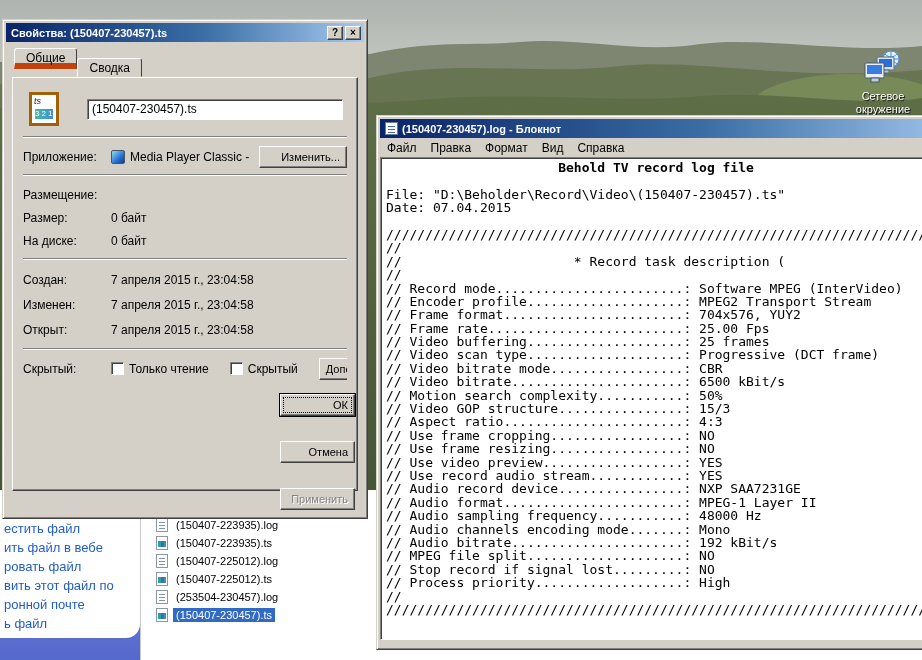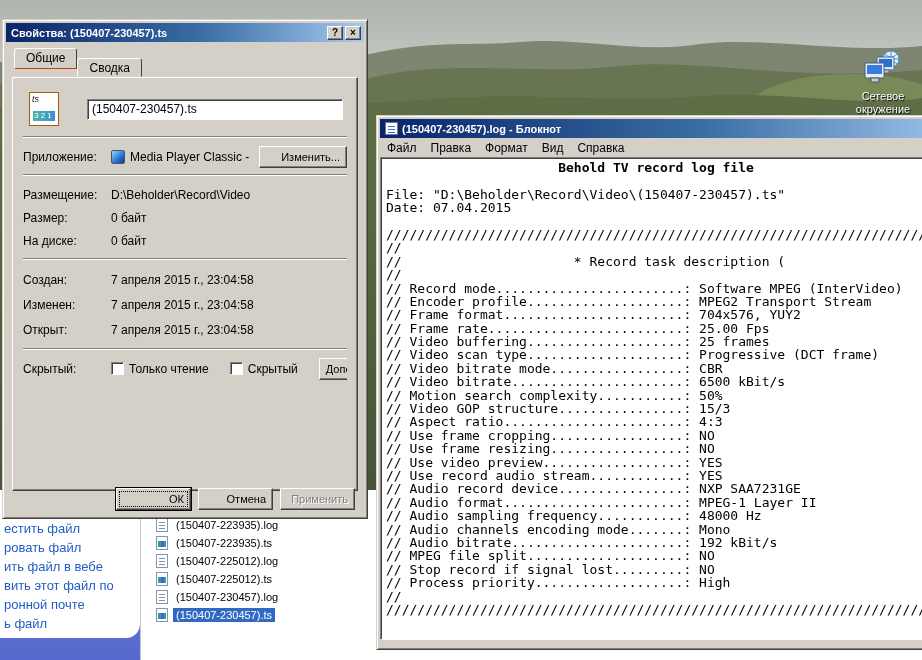"Общие" .tab.active { border-bottom: 1px solid #c2410c -> 6px solid #c2410c }
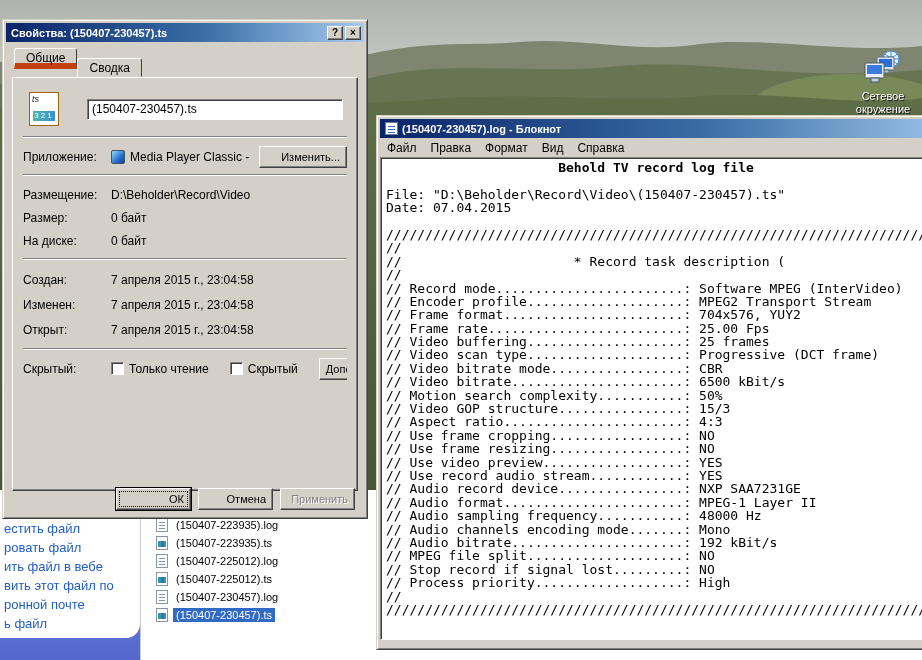"ts" .doc-icon { border: 1px solid #a16207 -> 3px solid #a16207 }
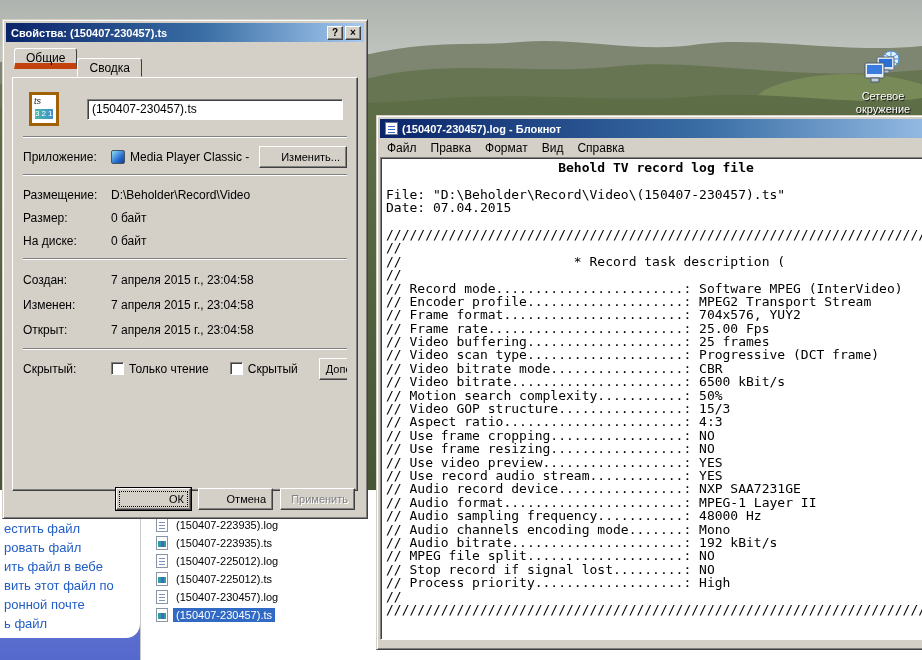"D:\Beholder\Record\Video" span.pvalue { html: <span>D:\Beholder\Record\Video</span> -> none }
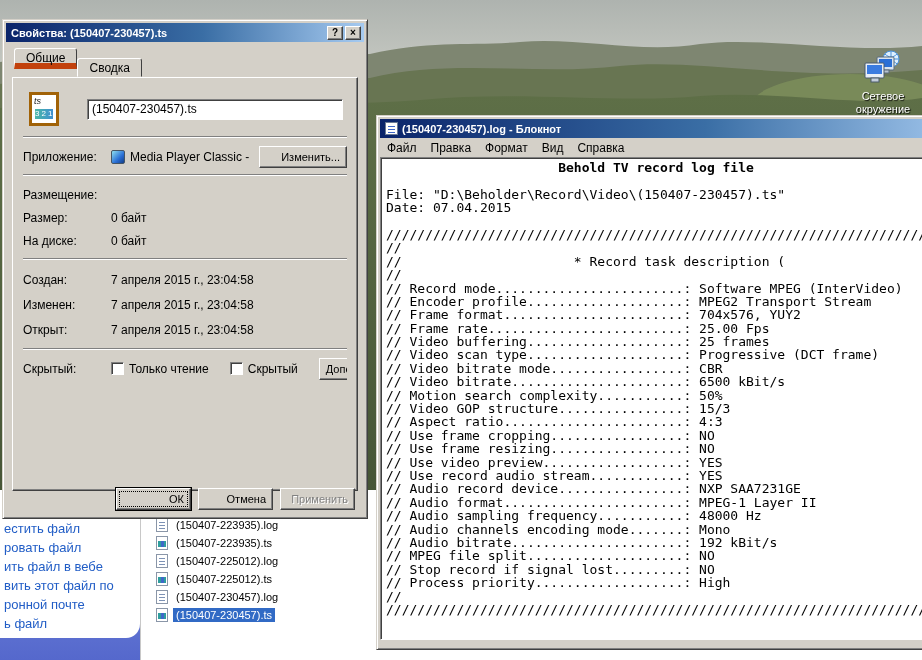"ОК" .dlg-buttons { flex-direction: none -> column; gap: 7px -> 25px }
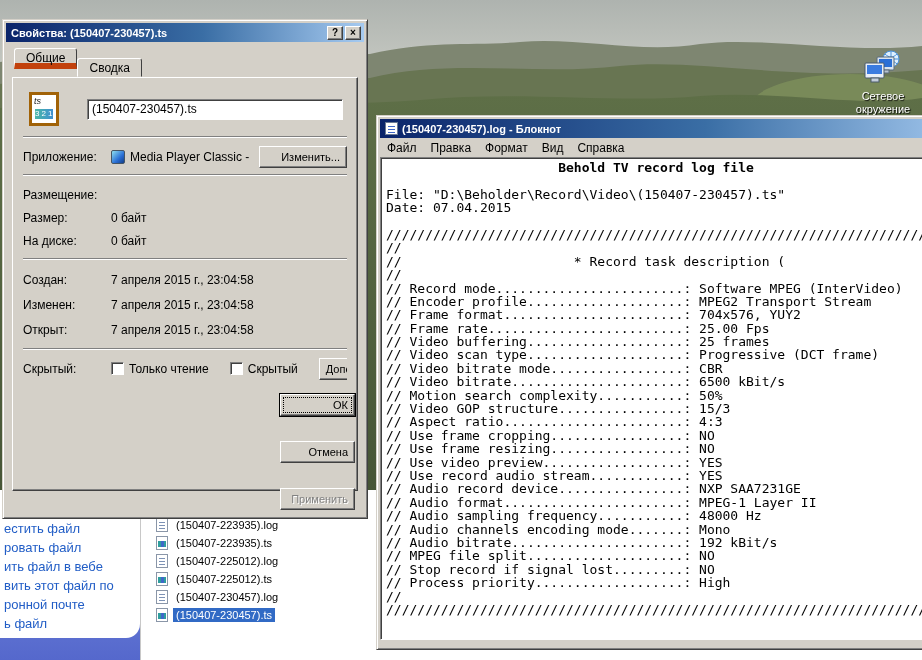"ровать файл" div.tp-item { order: before "ить файл в вебе" -> after "ить файл в вебе" }
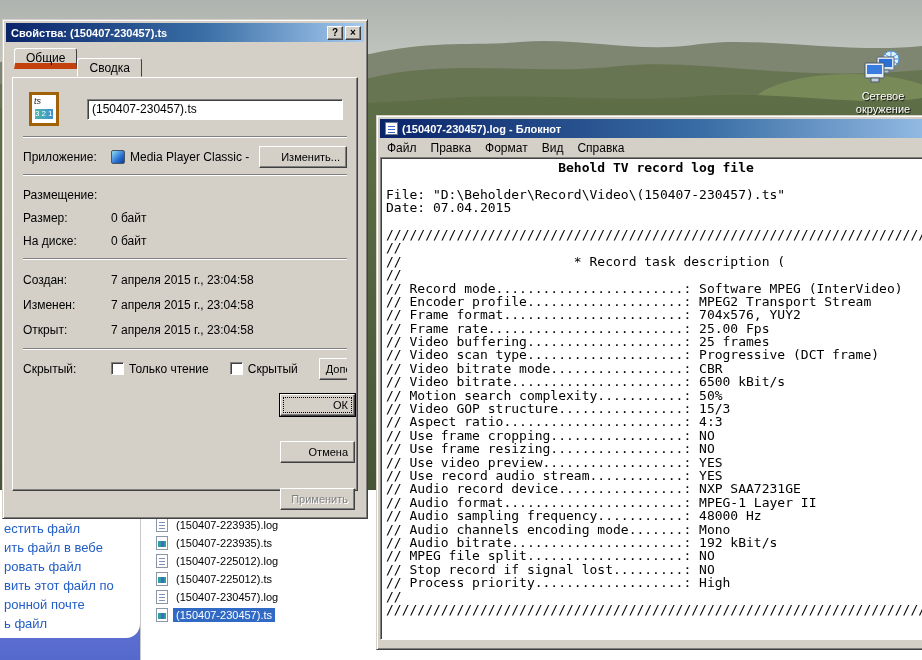"(150407-230457).log" span.fl-name { text: 150407-230457 -> 253504-230457 }
